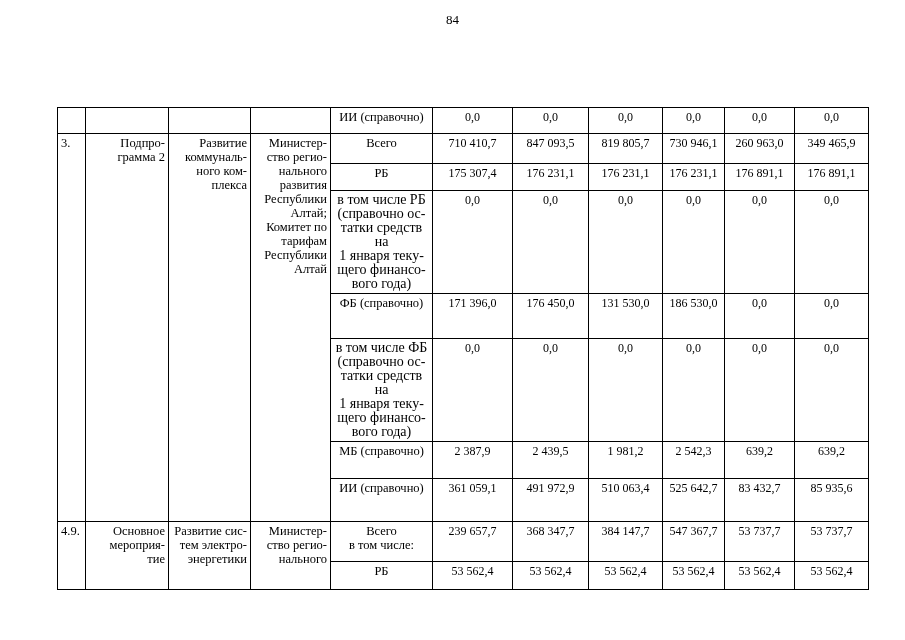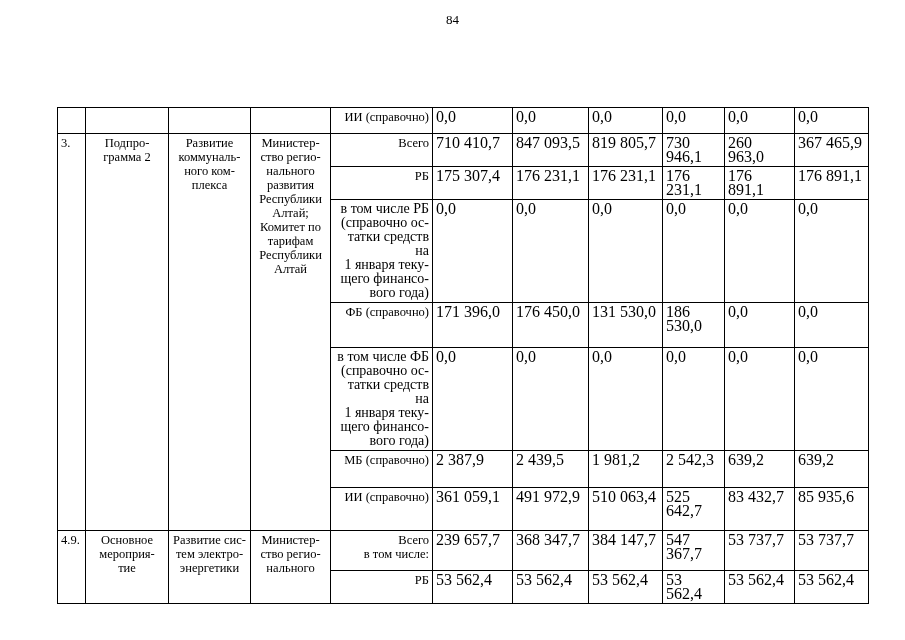"ИИ (справочно)" td.c-label { text-align: right -> center }
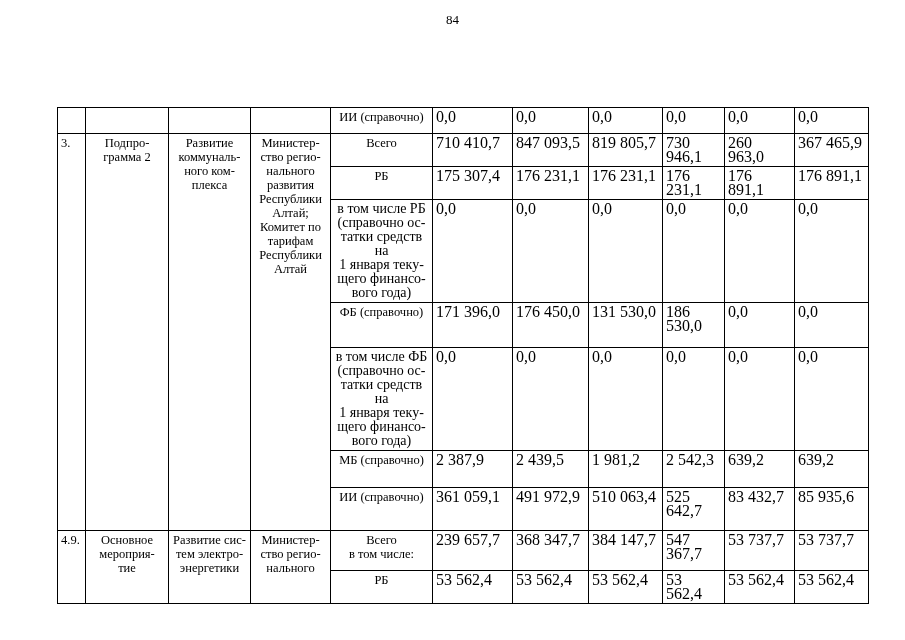"0,0" td.val { font-size: 16px -> 12px; text-align: none -> center }
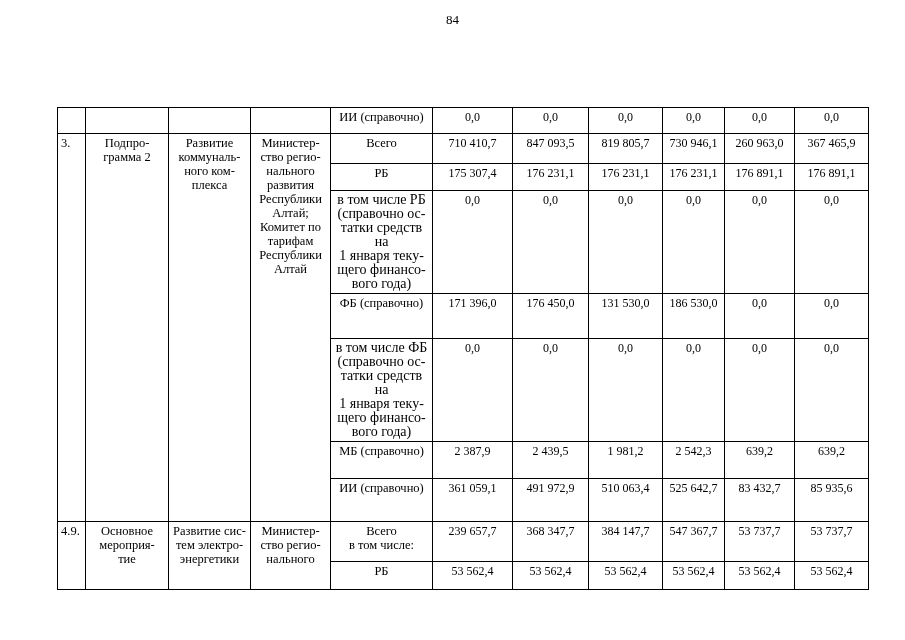"Подпро-" td.c-text { text-align: center -> right }
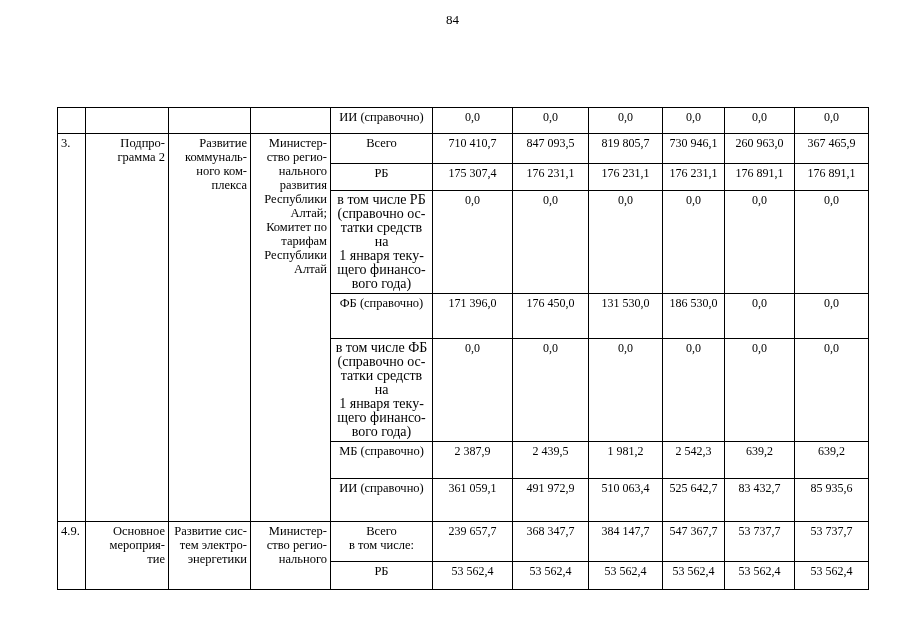"367 465,9" td.val { text: 367 465,9 -> 349 465,9 }
